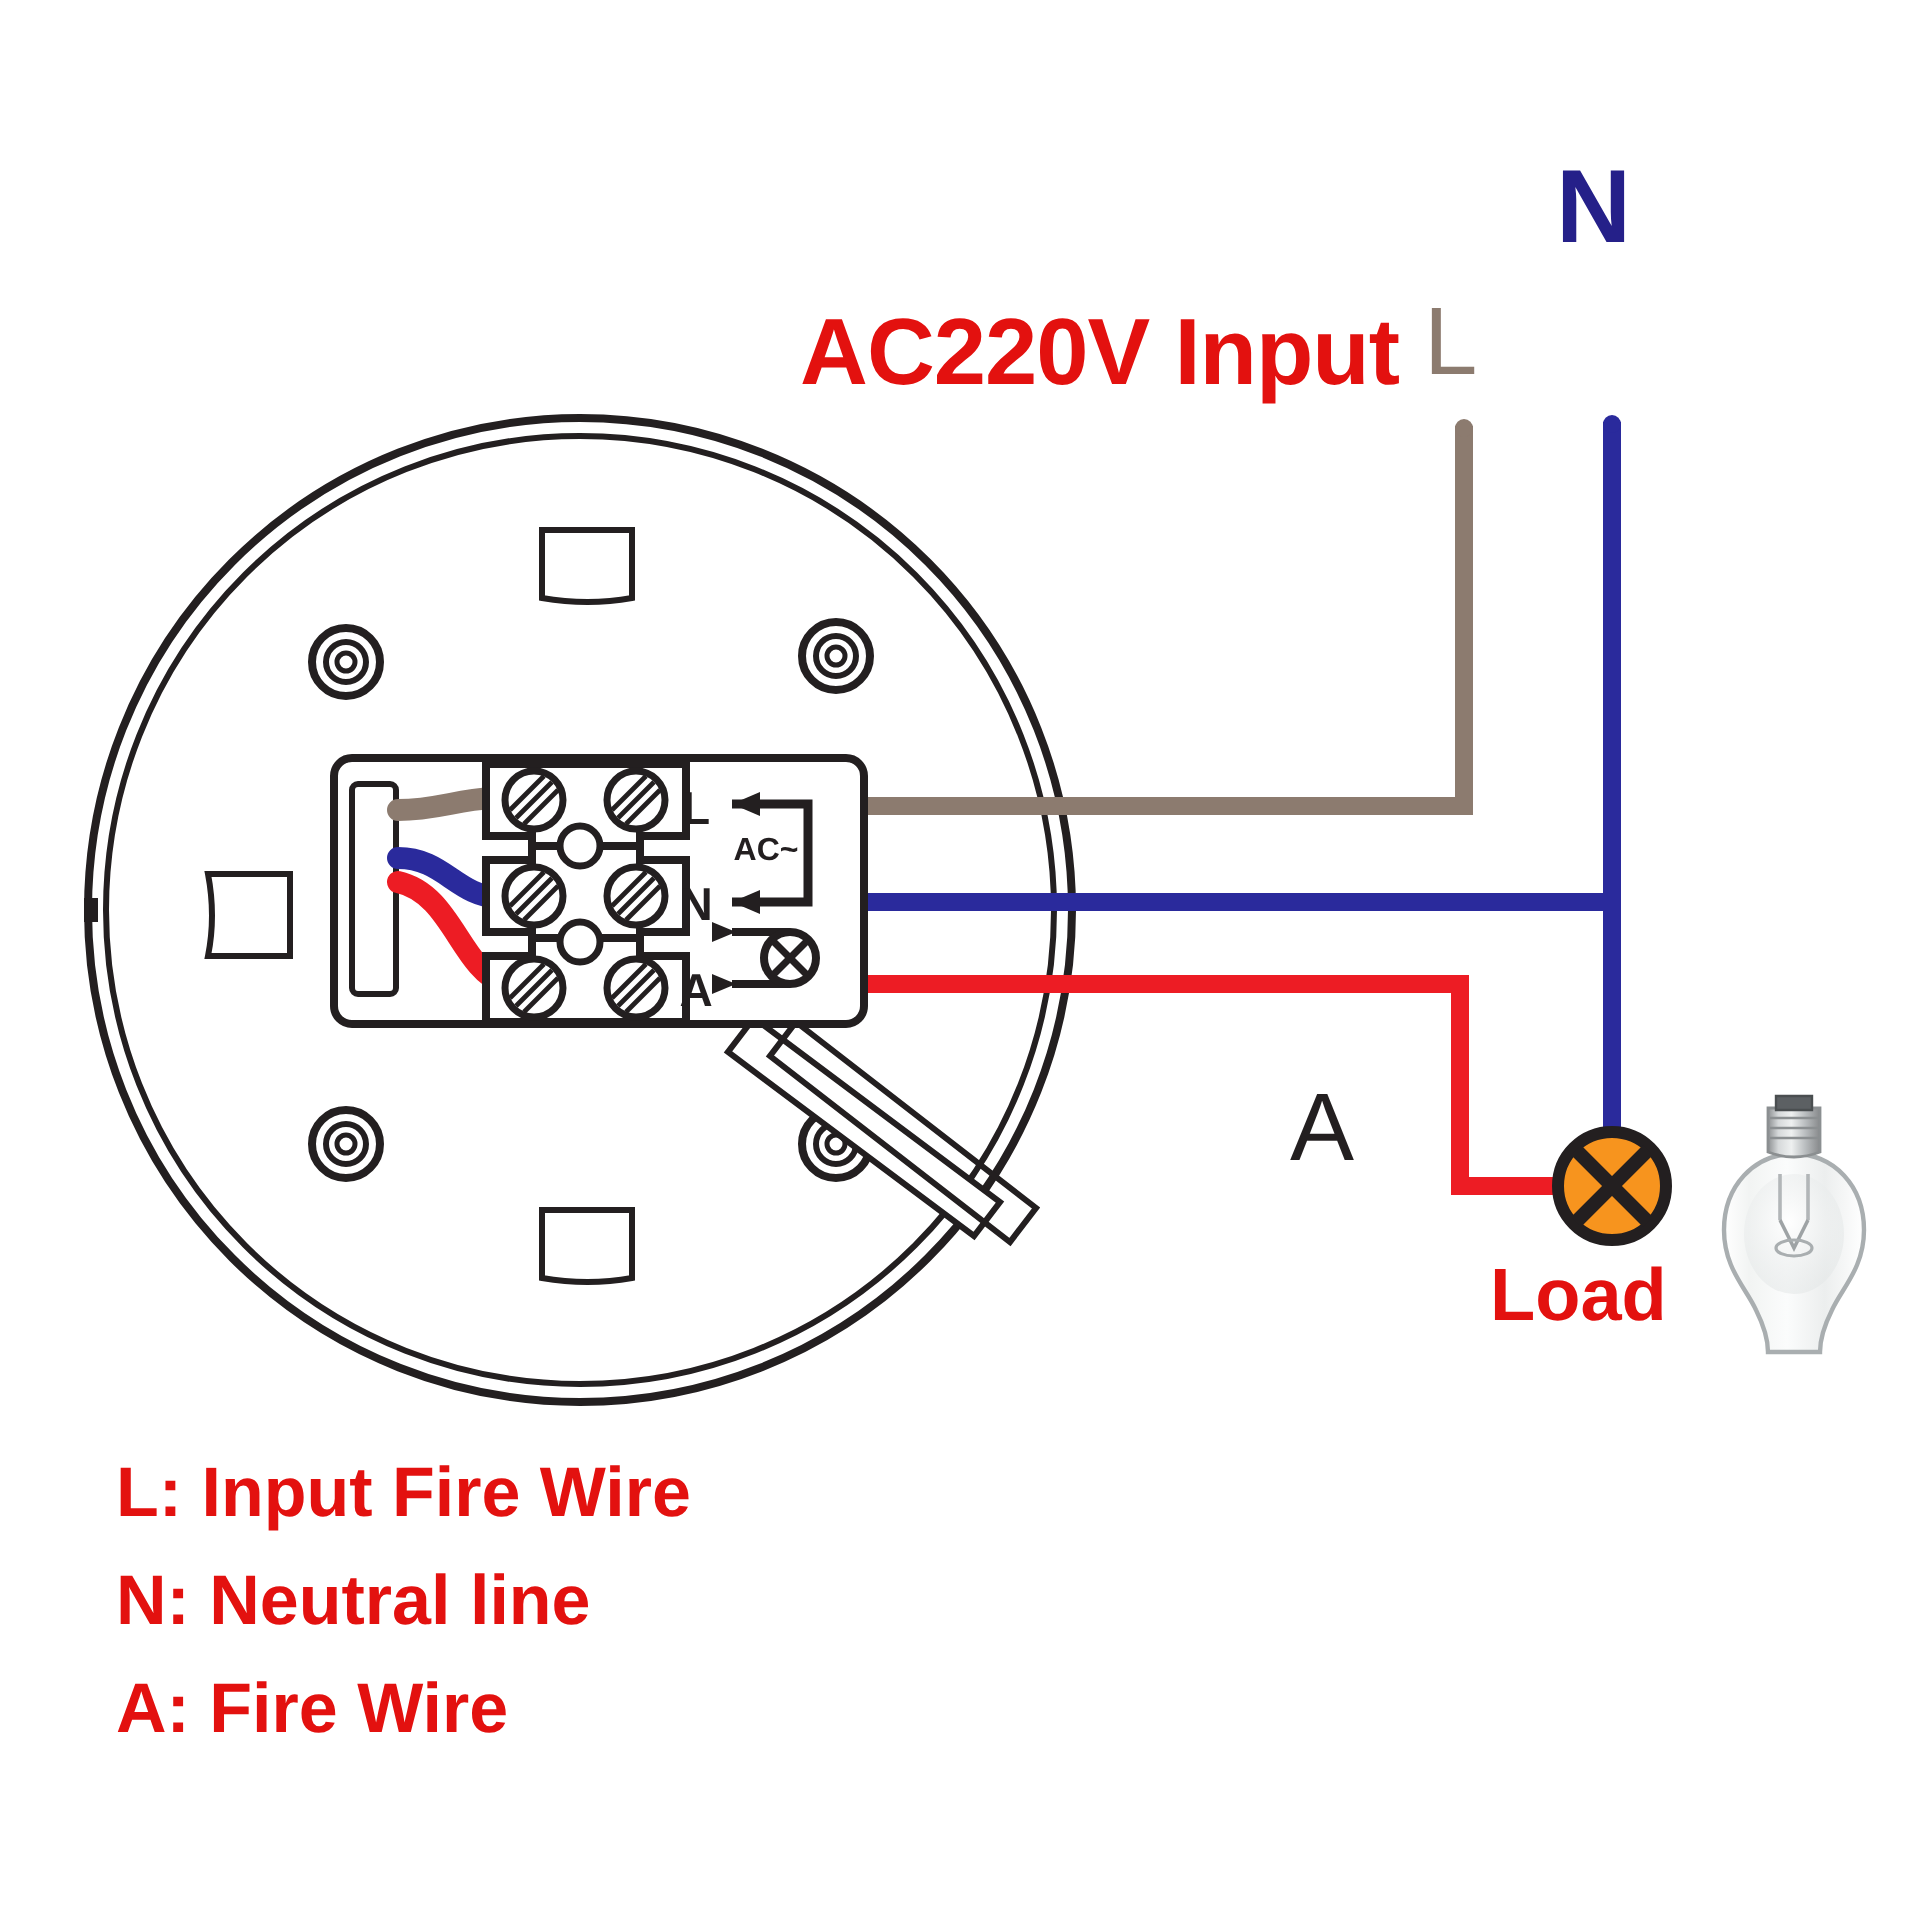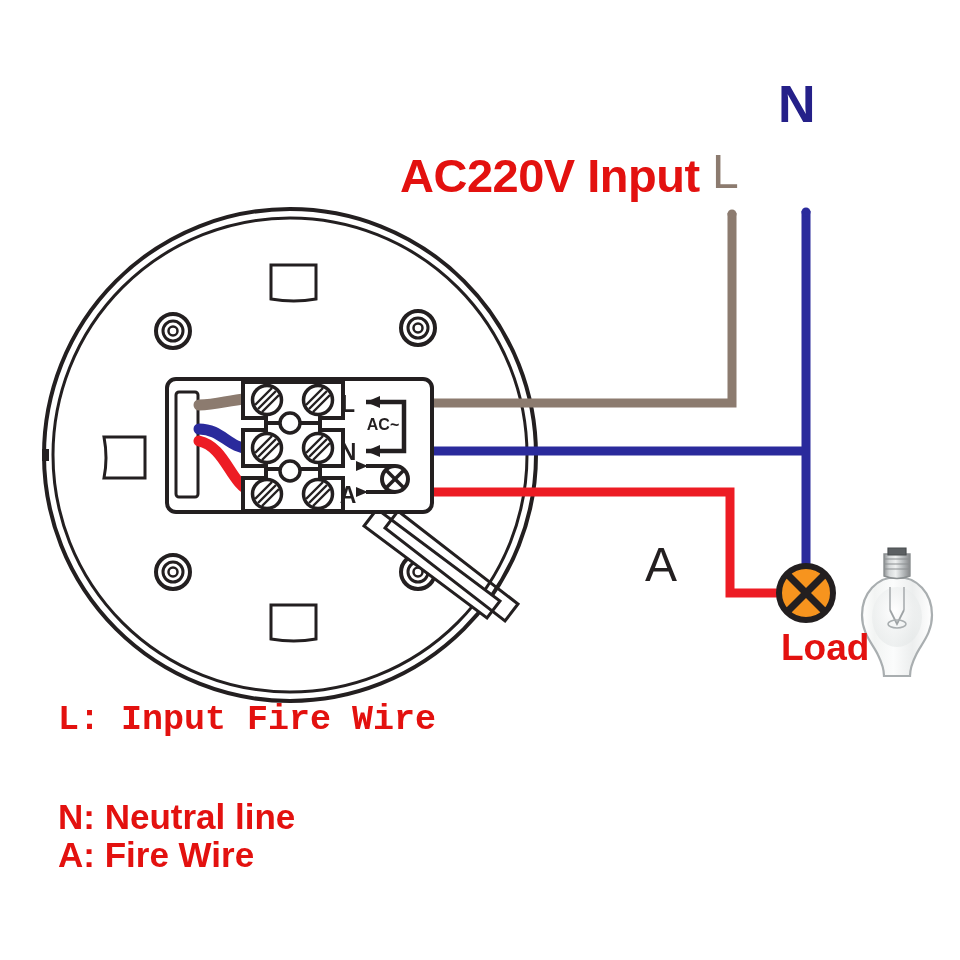"Load" #t-load { margin-left: 36px -> none }
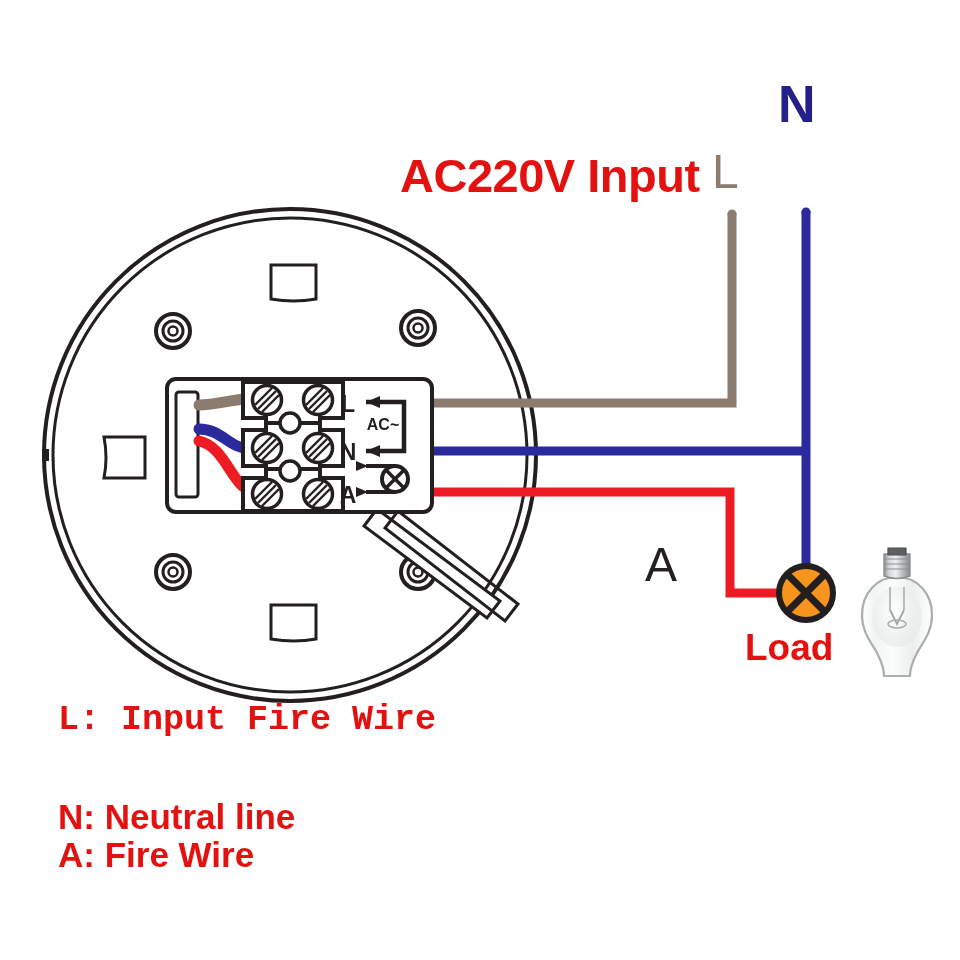"L: Input Fire Wire" #lg0 { font-family: Liberation Mono, monospace -> none; top: 703px -> 729px }
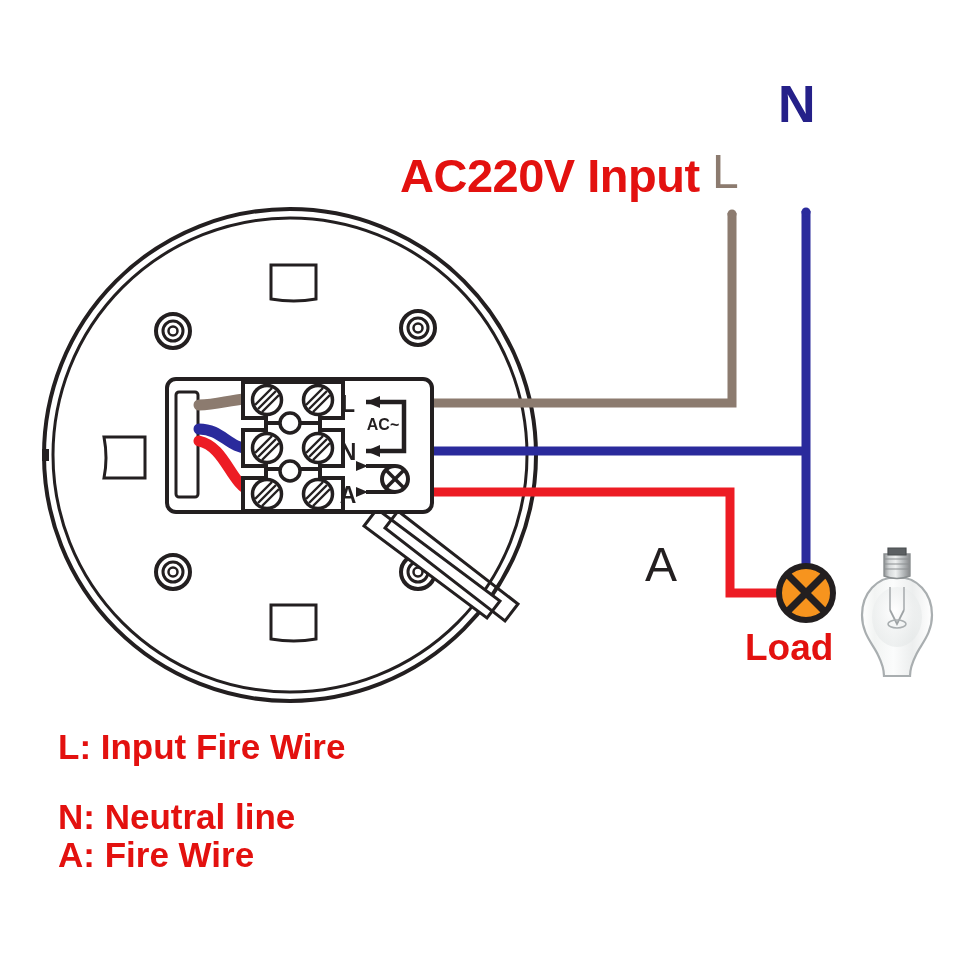"N: Neutral line" #lg1 { margin-top: 16px -> none }
